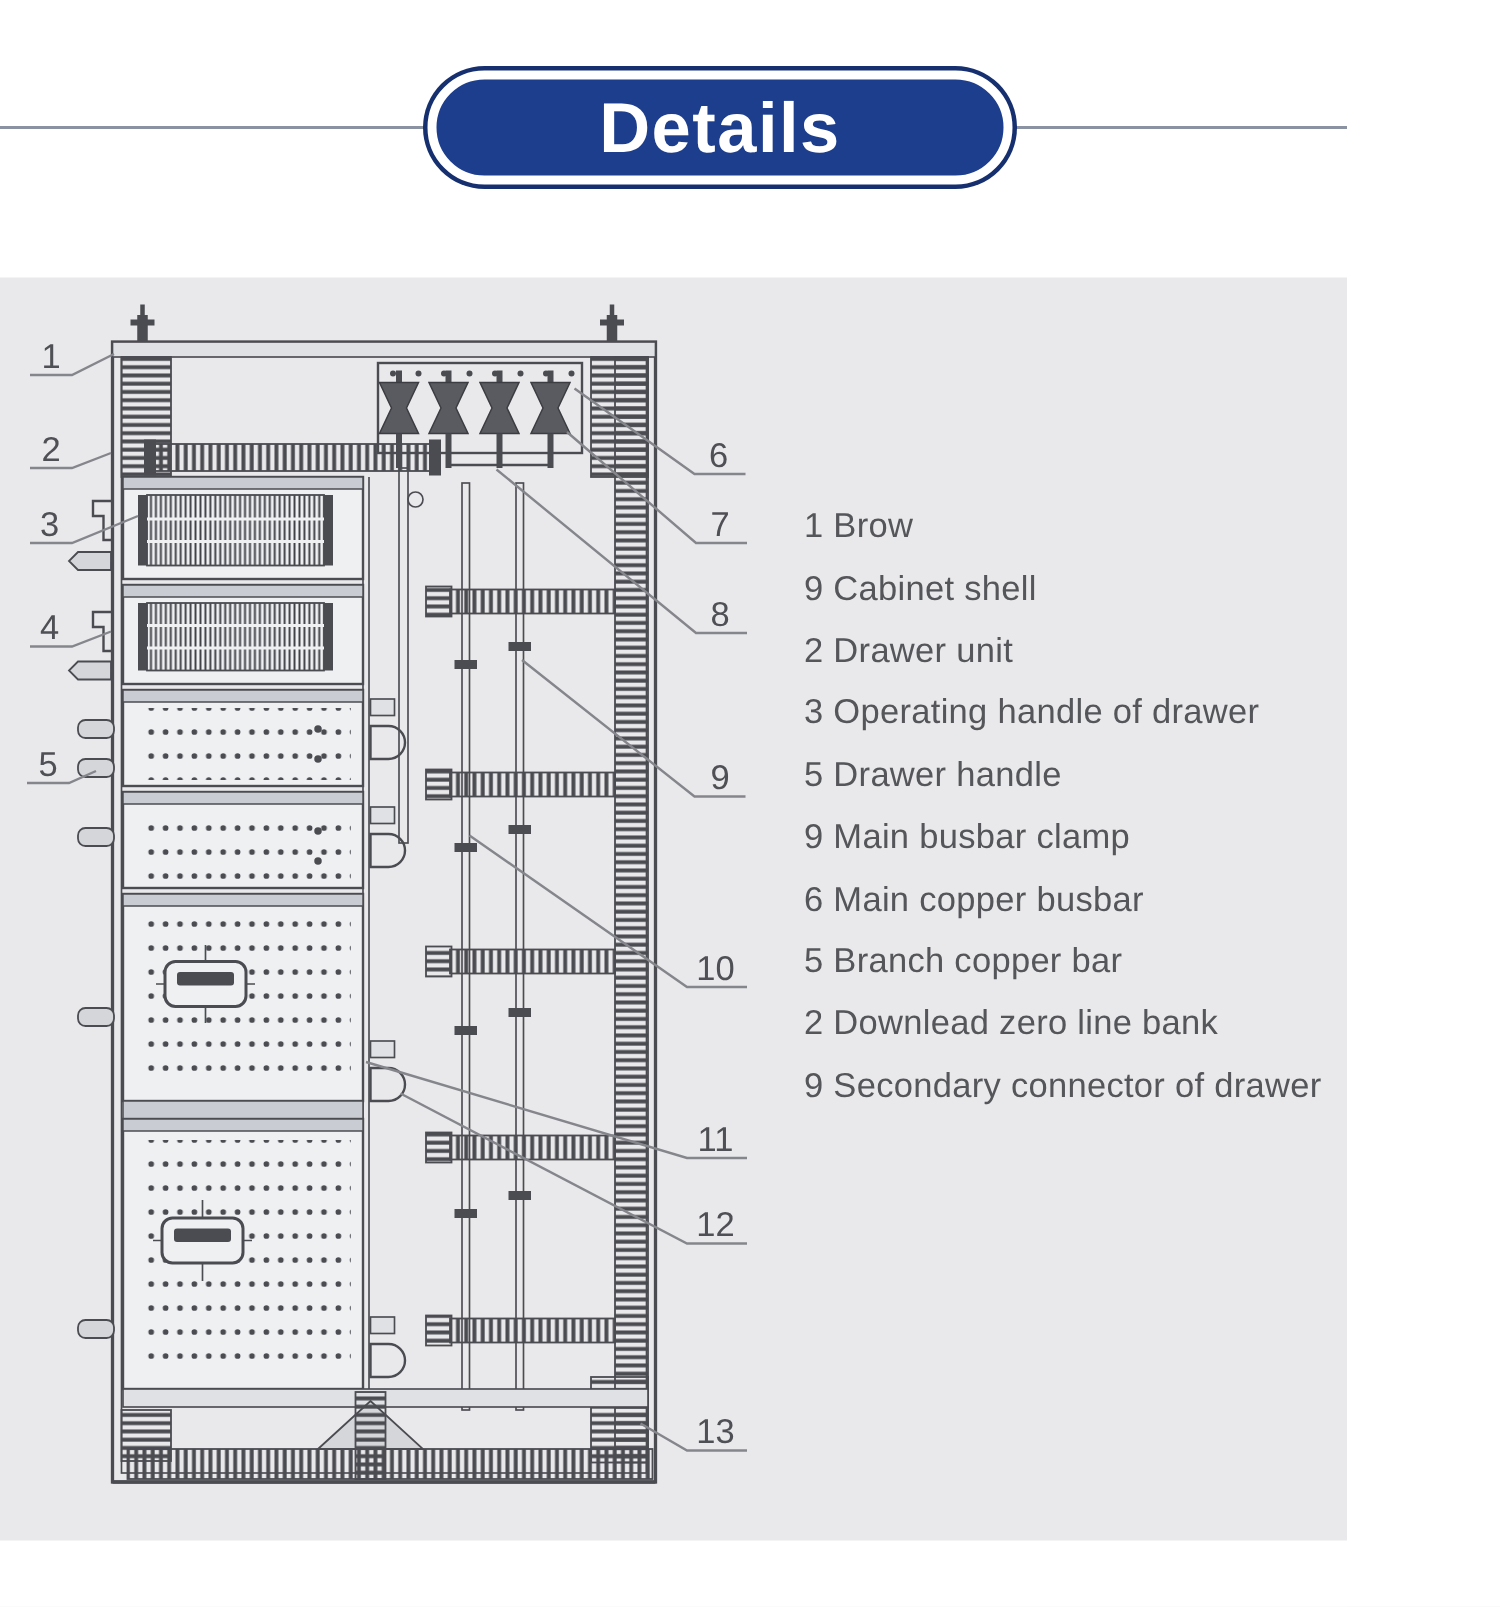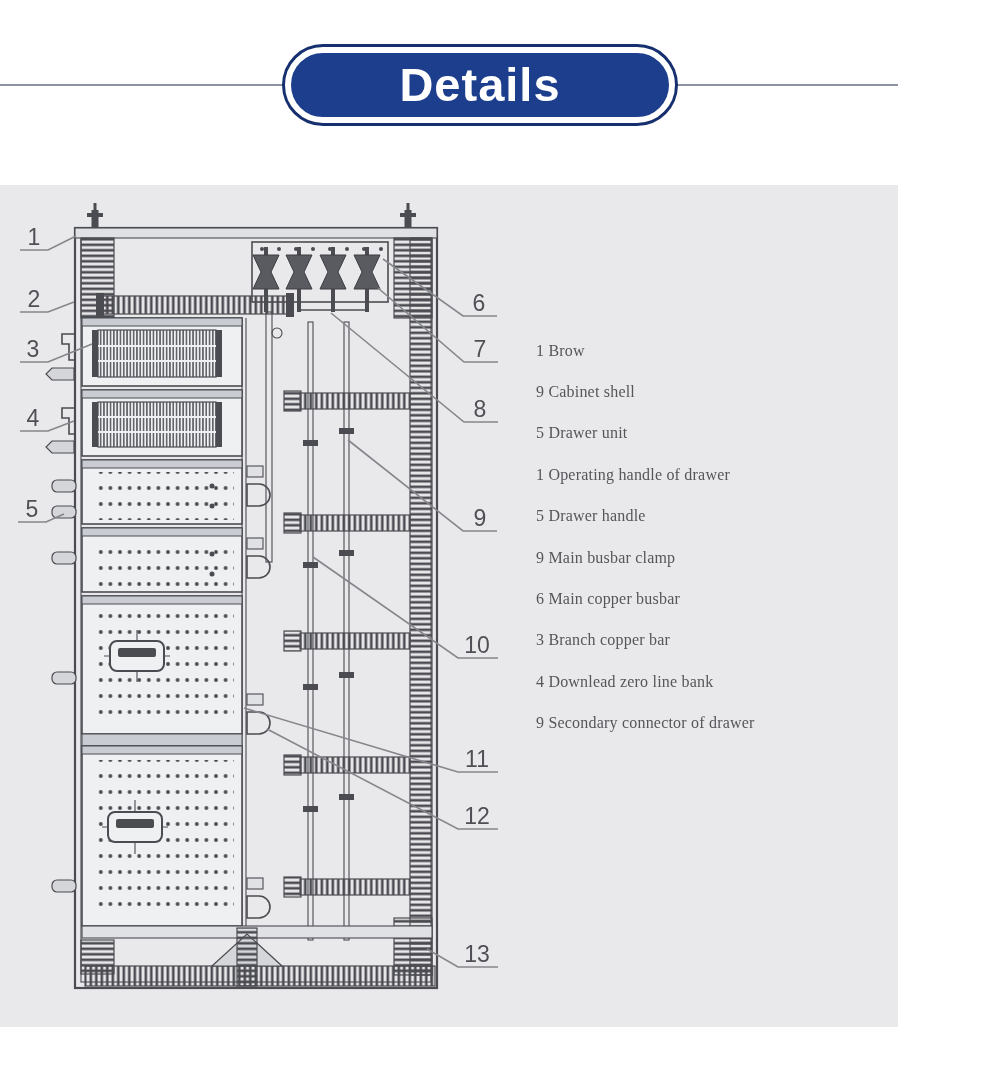"1 Brow" .legend li { font-family: Liberation Serif, serif -> none; font-size: 16px -> 23px }
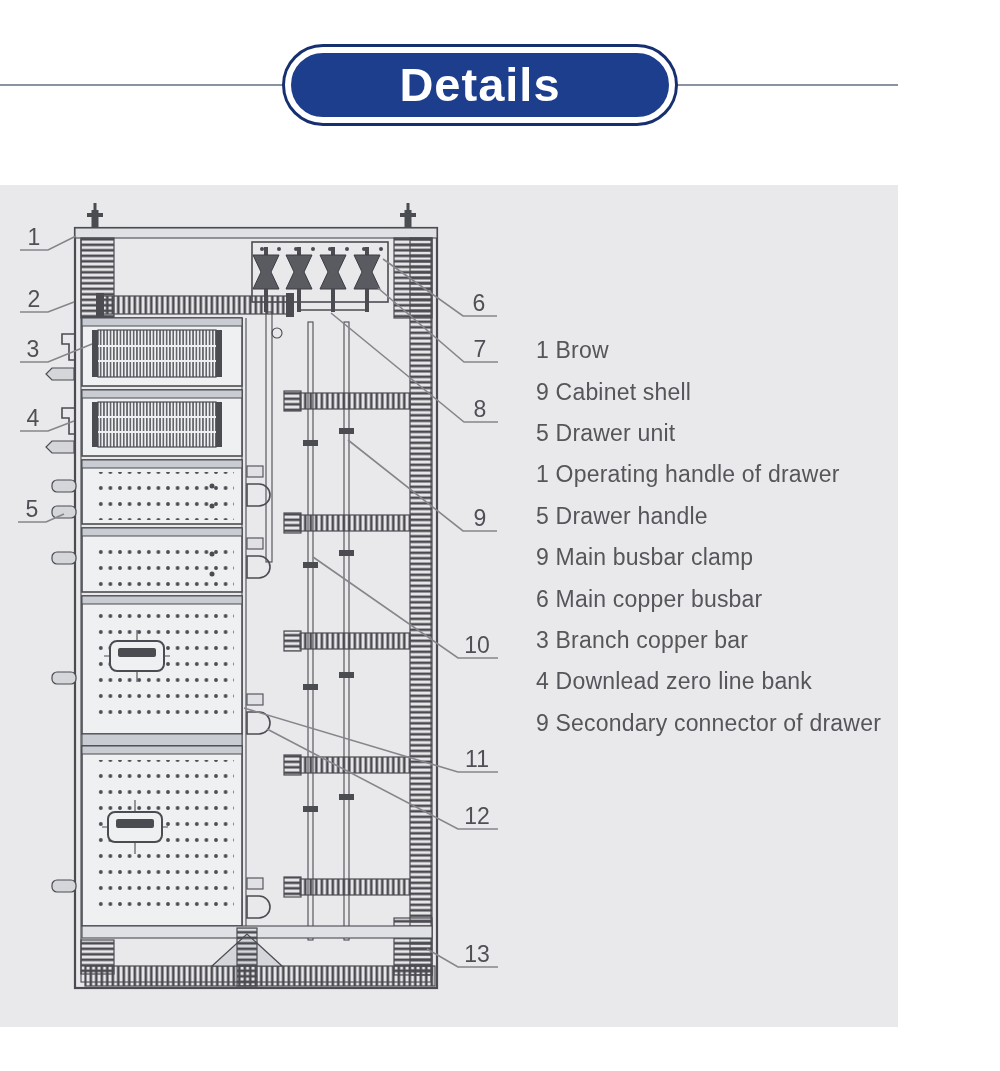"5 Drawer unit" li { text: 5 -> 2 }
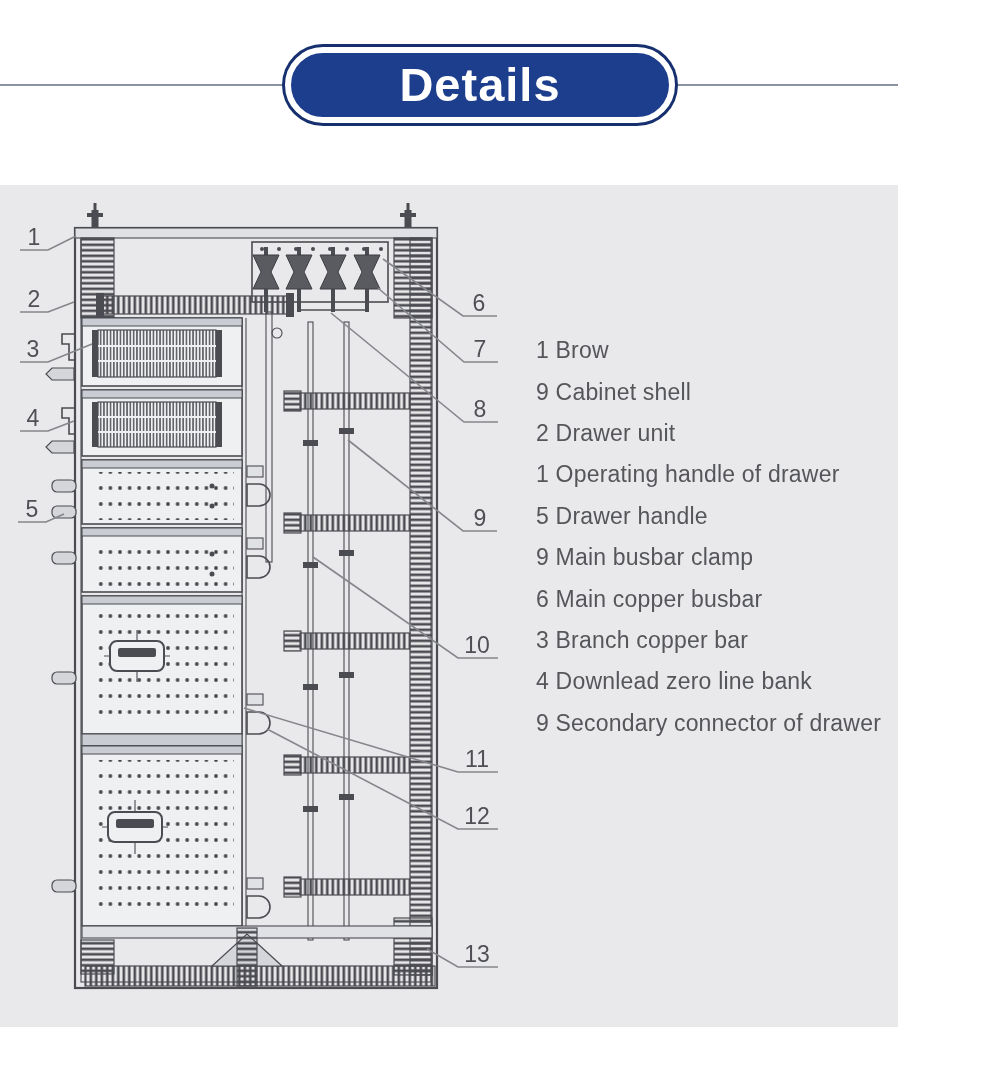"1 Operating handle of drawer" li { text: 1 -> 3 }
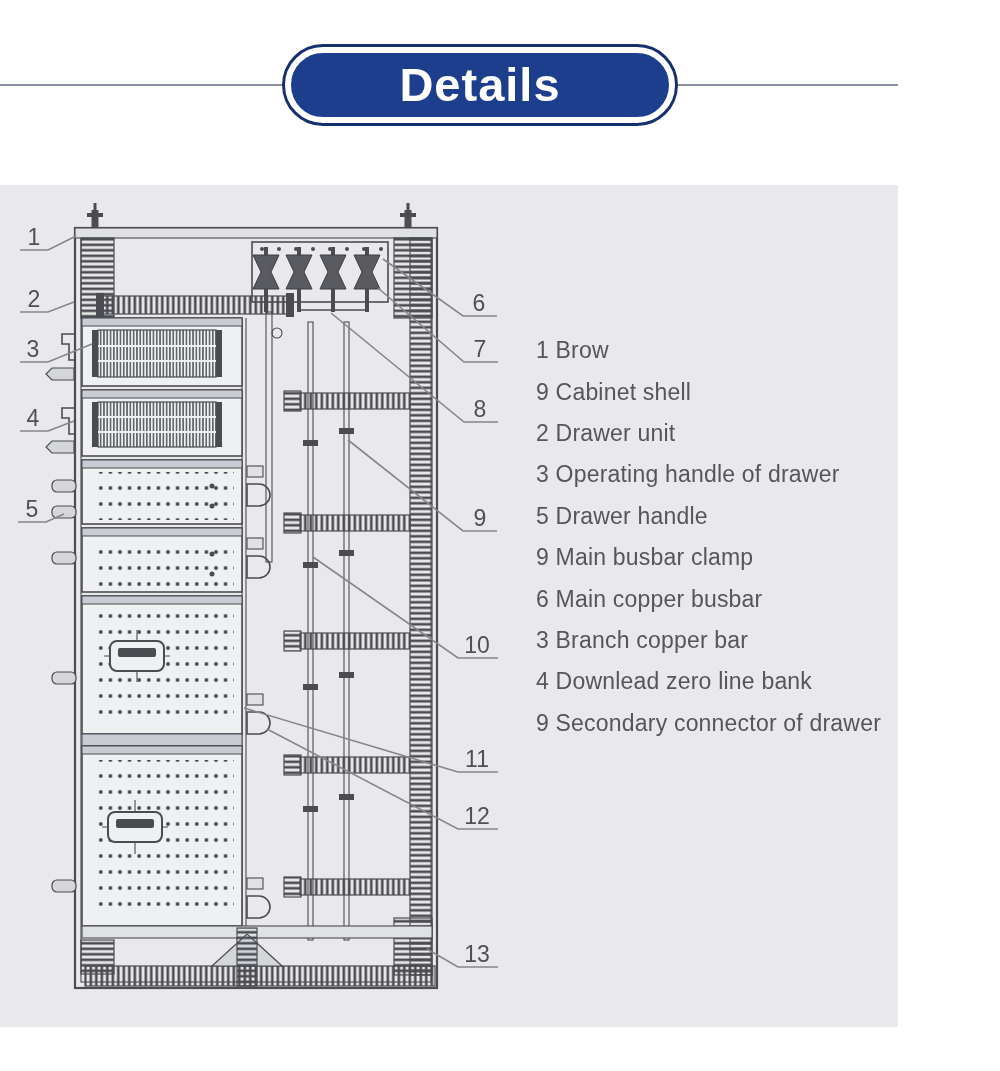"3 Branch copper bar" li { text: 3 -> 5 }
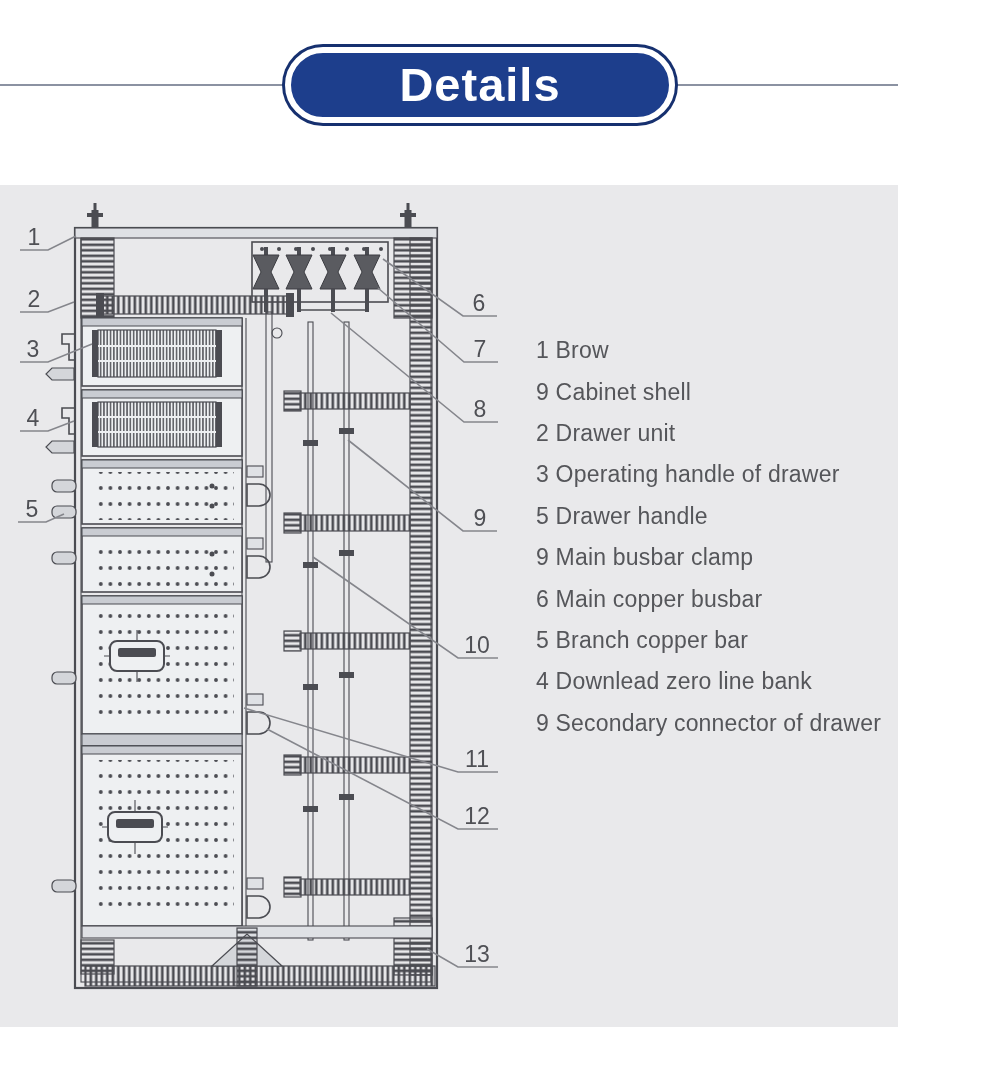"4 Downlead zero line bank" li { text: 4 -> 2 }
